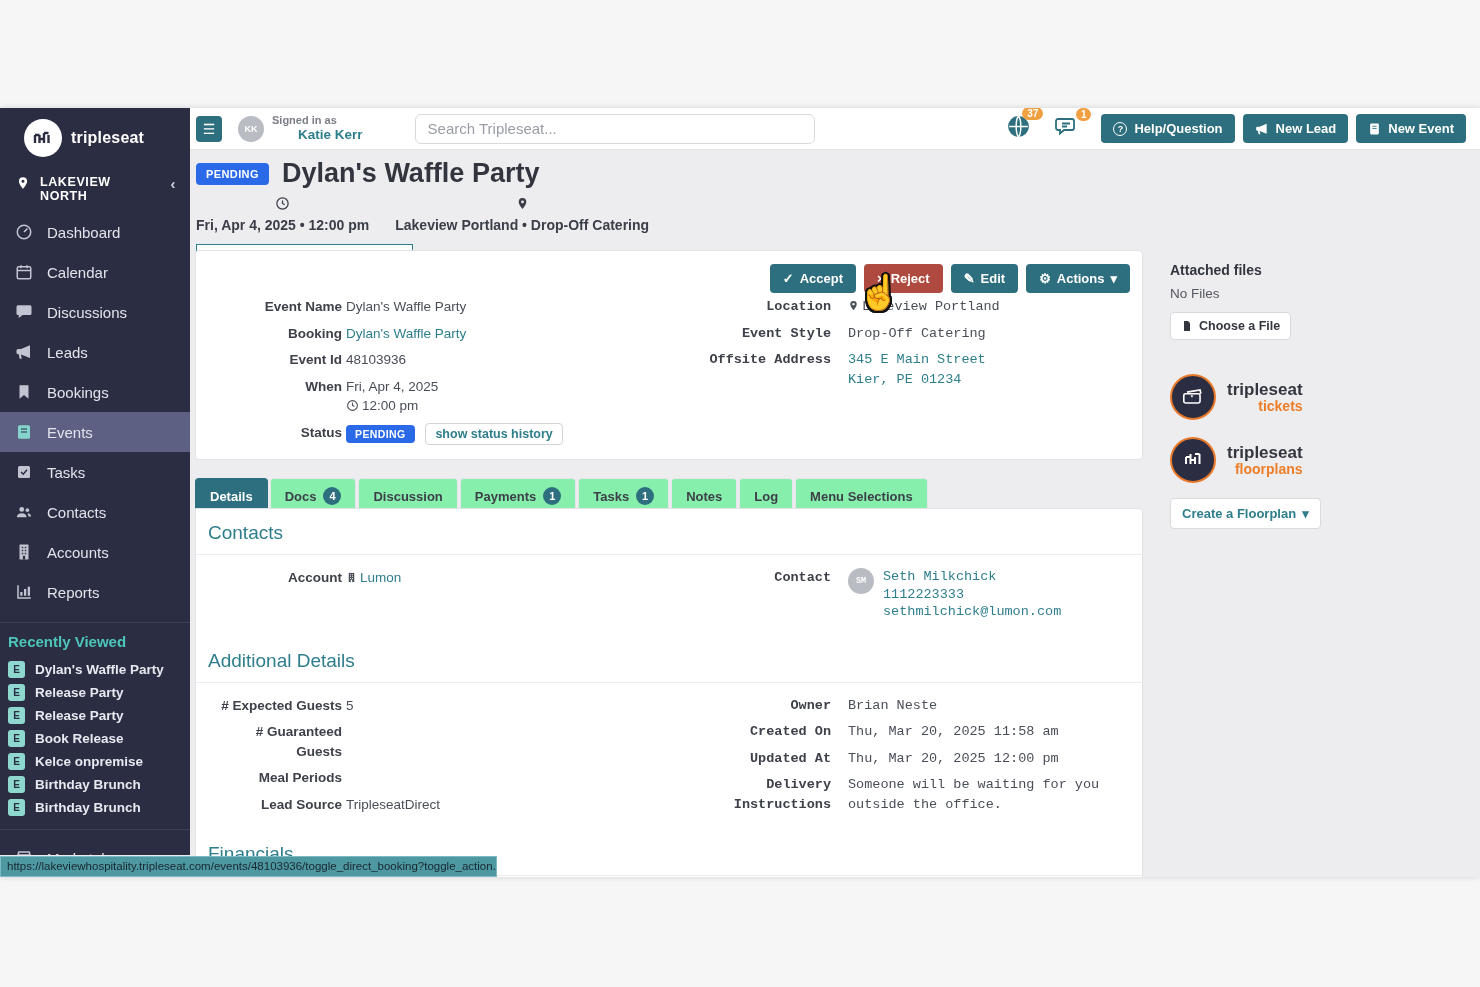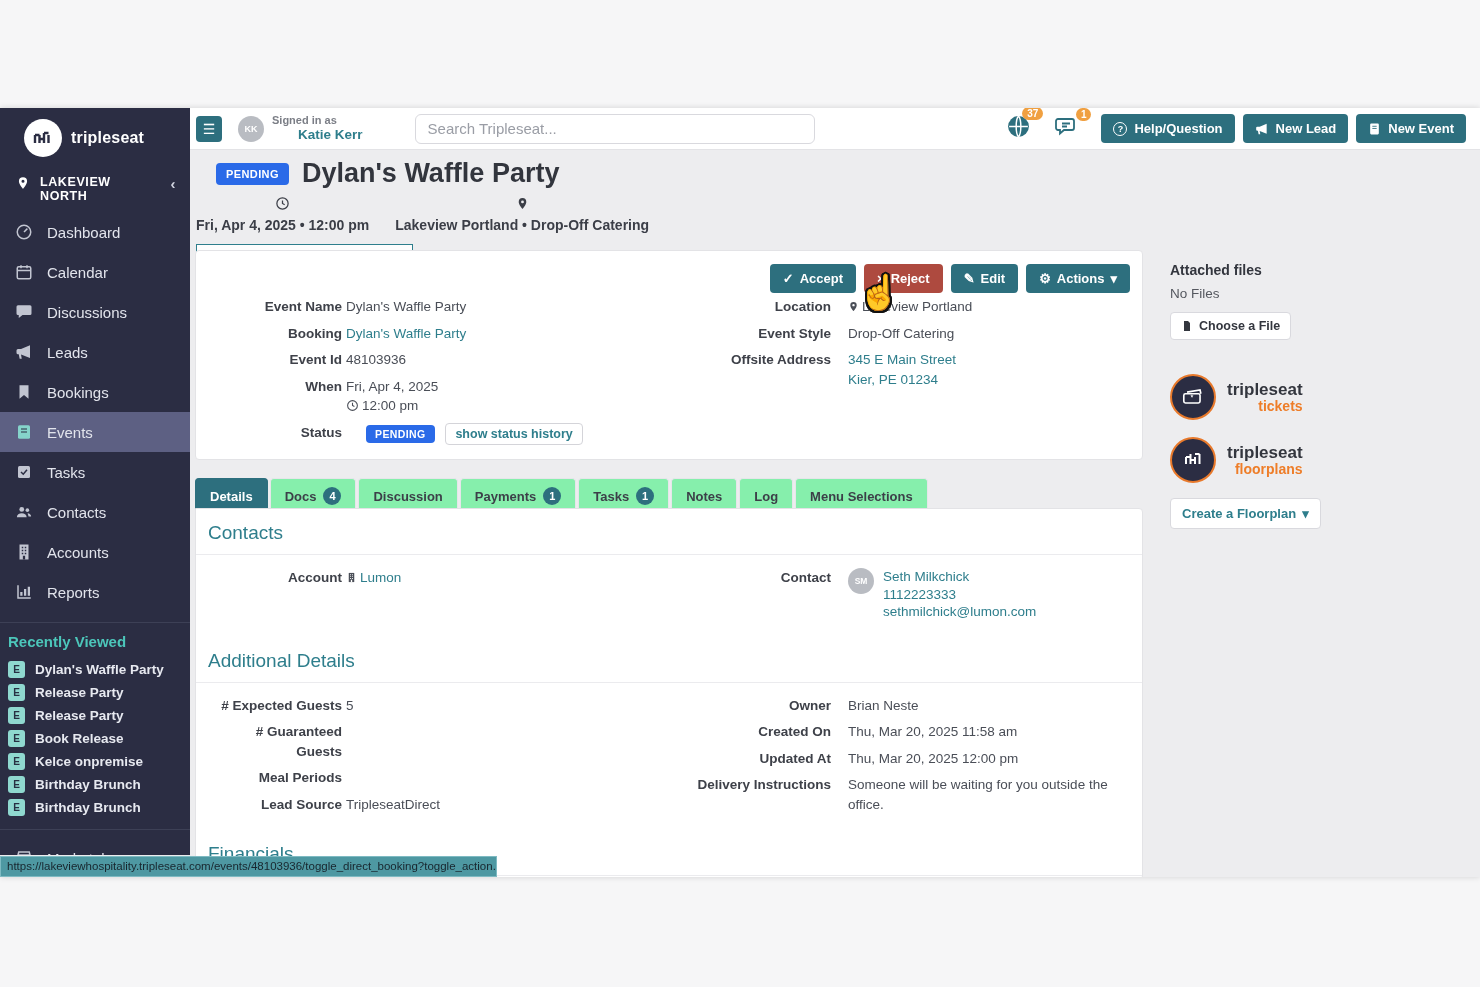"PENDING" .pend-badge { margin-left: 20px -> none }
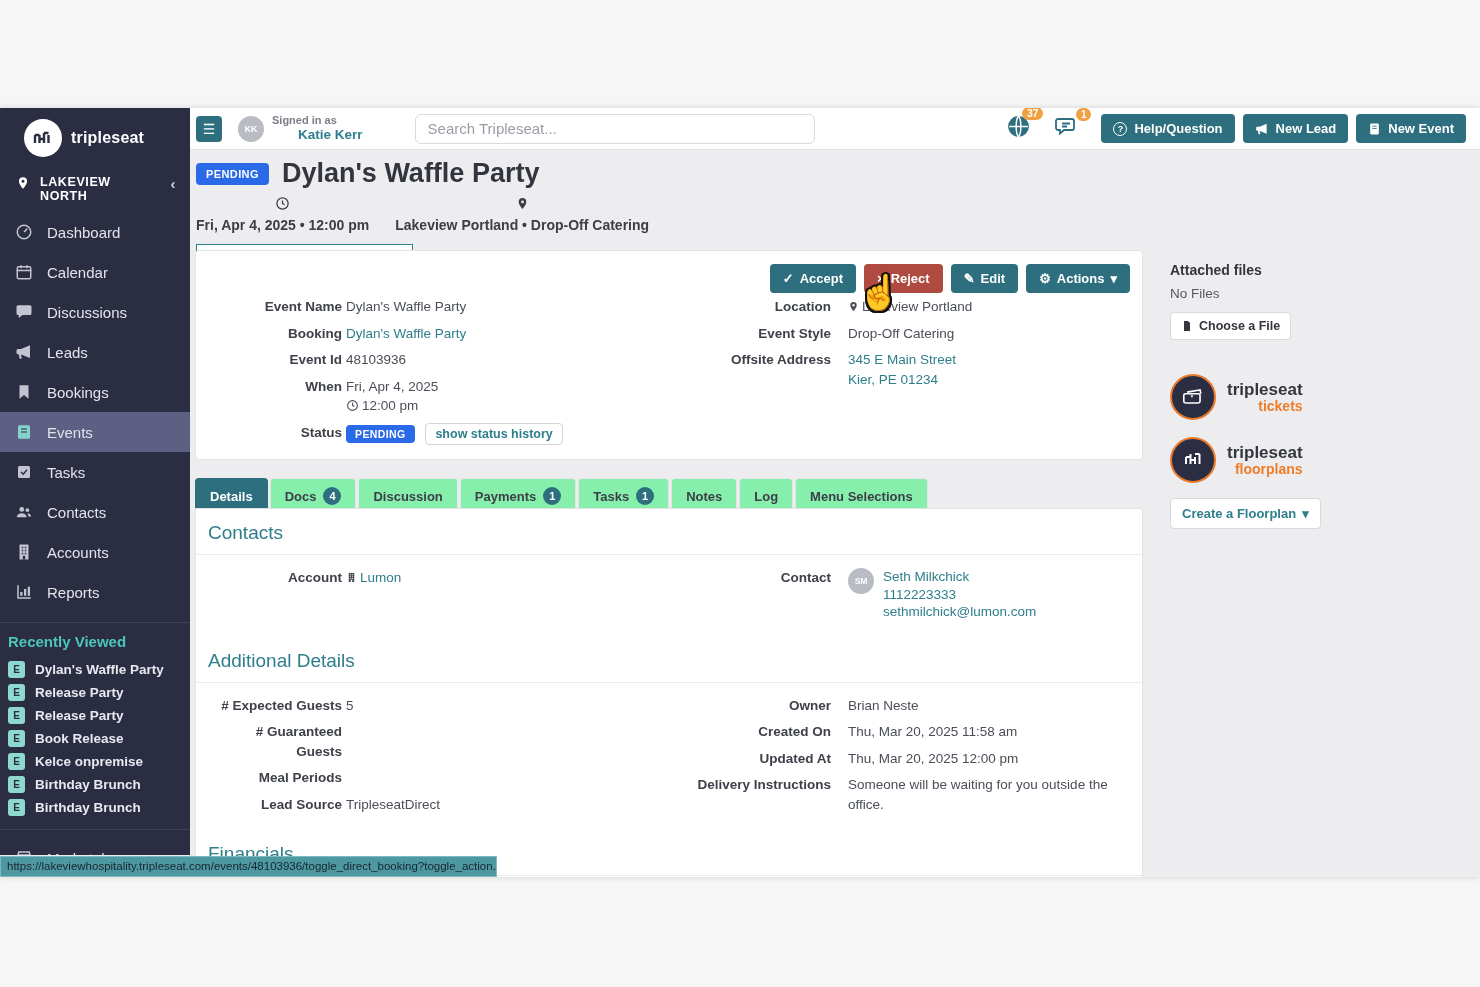"Location" .frow-r { font-family: none -> Liberation Mono, monospace }
